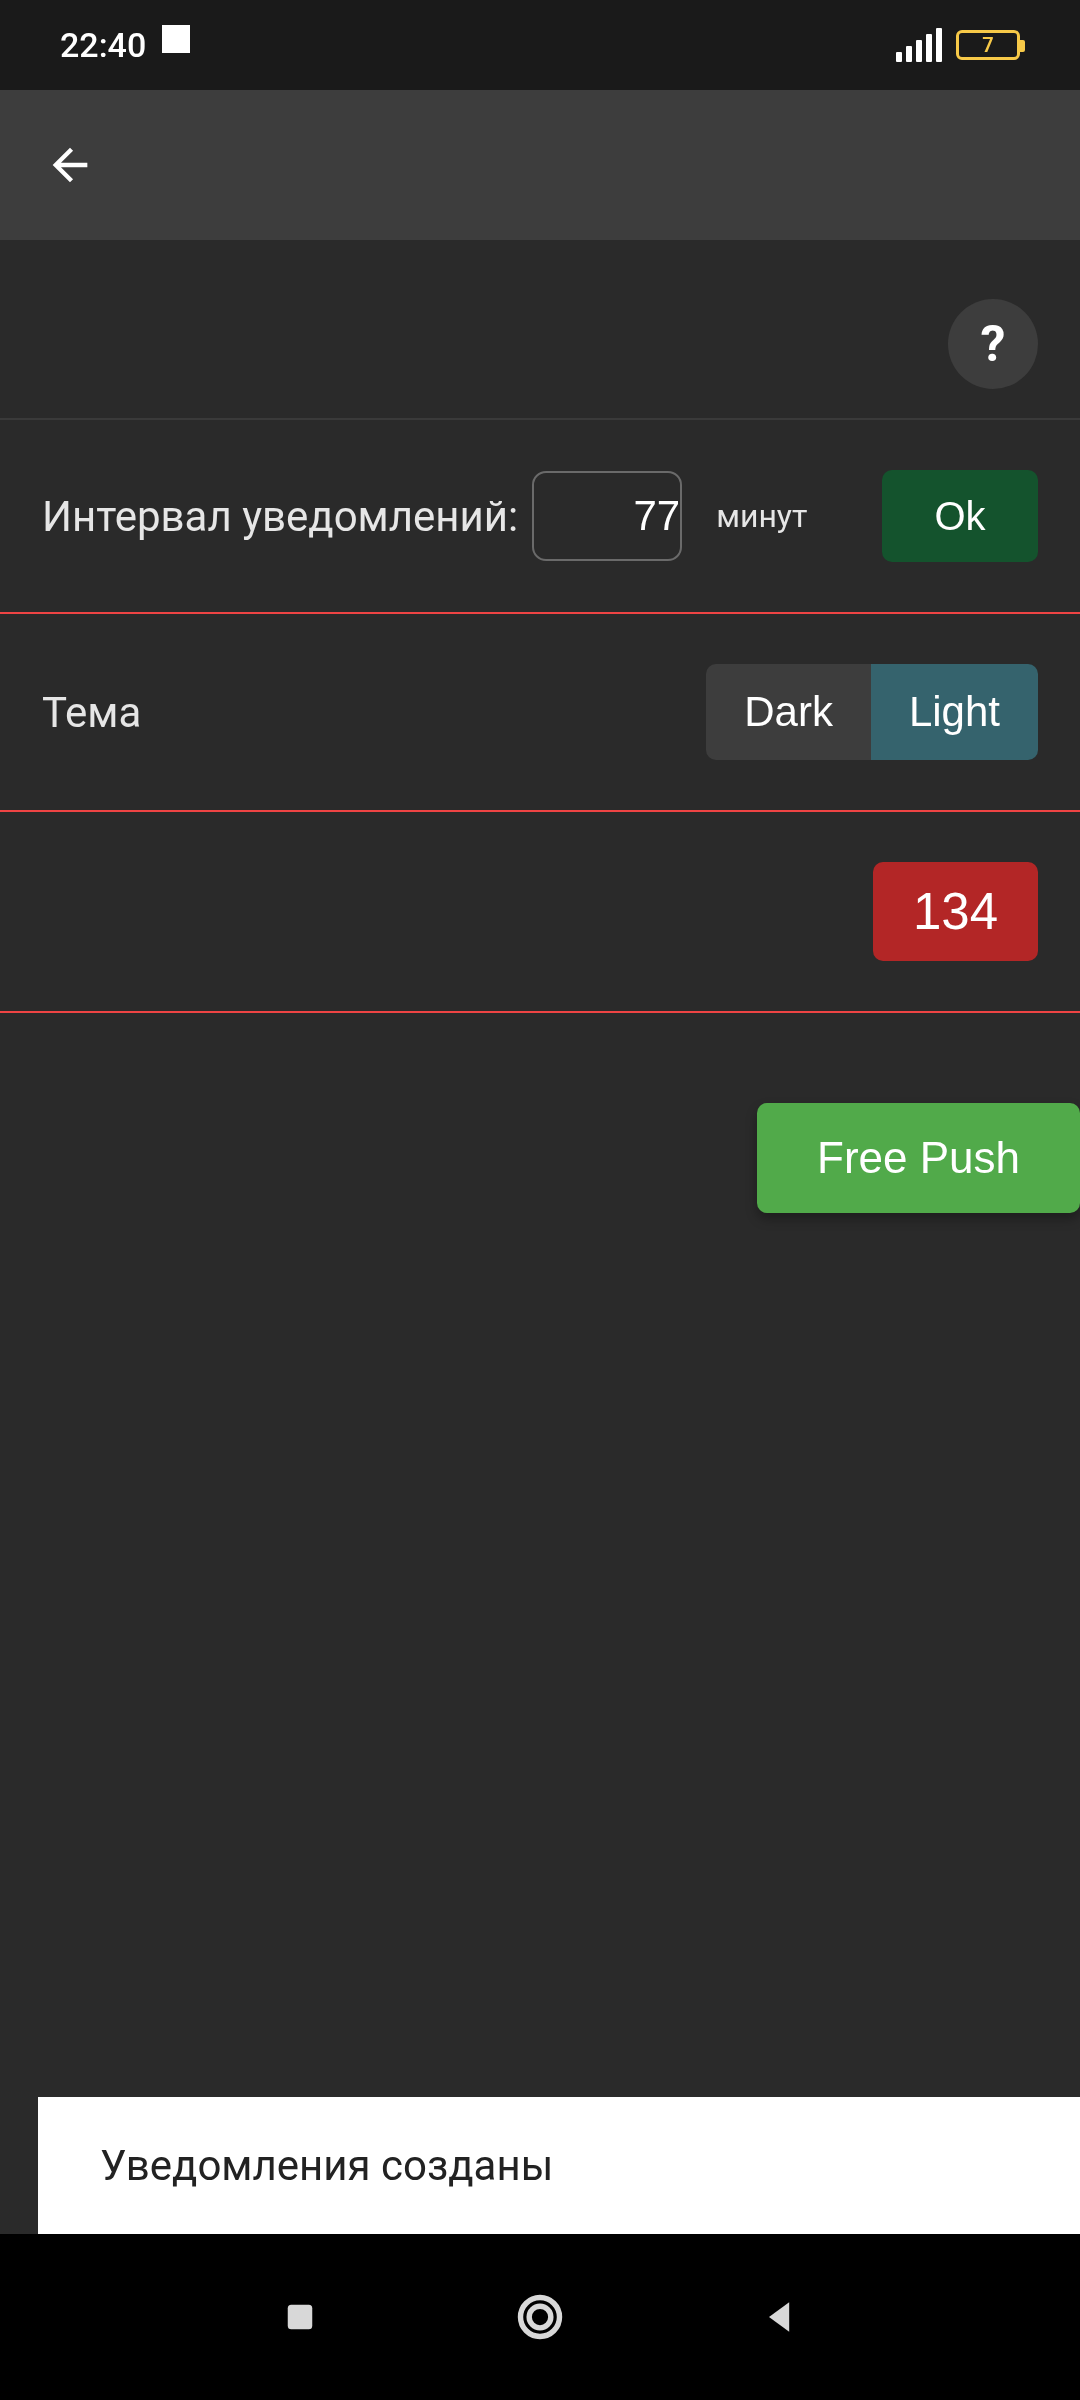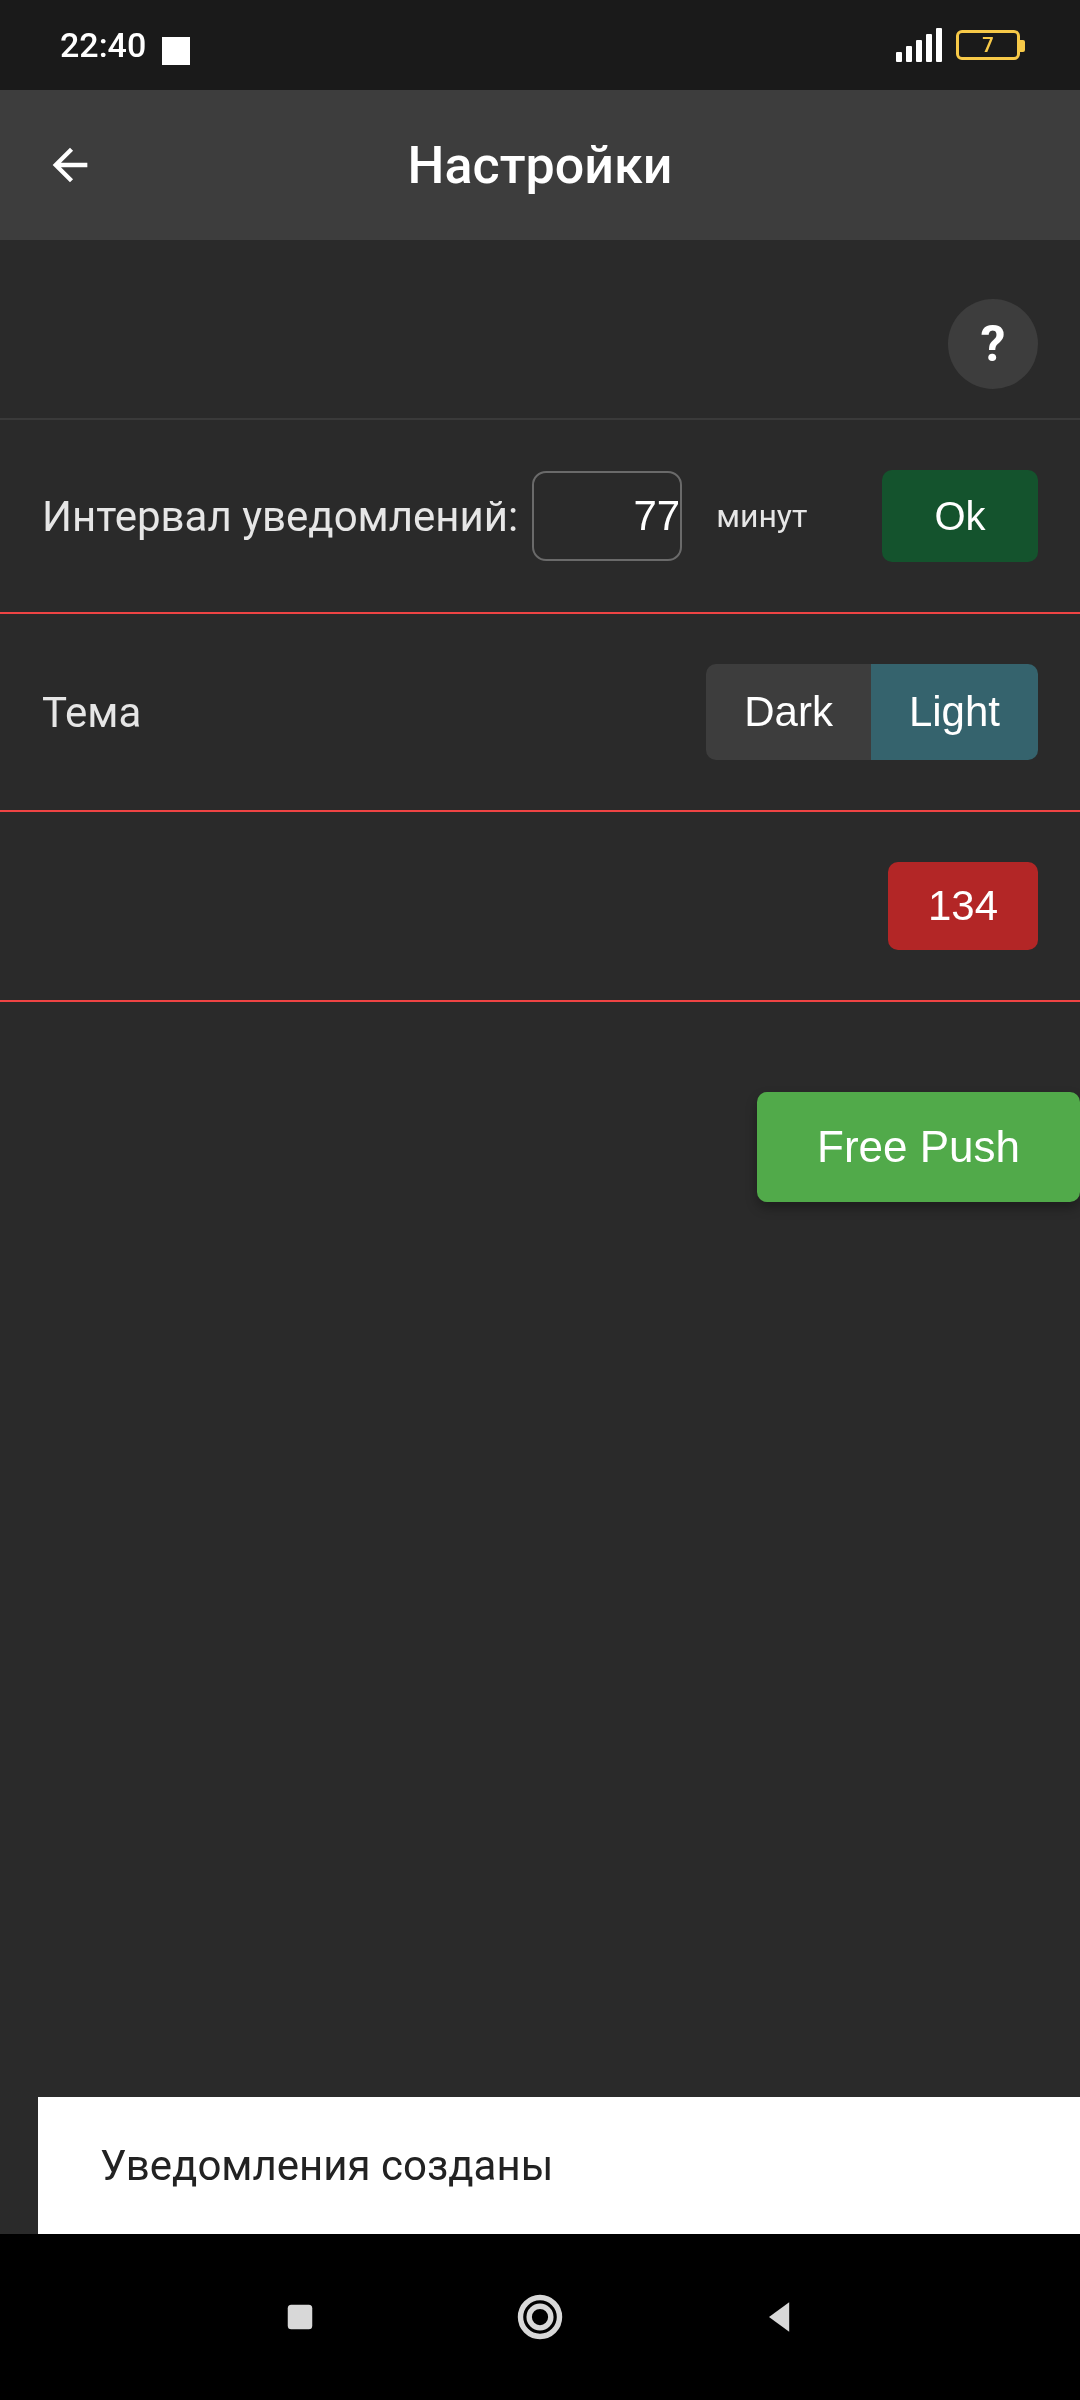"22:40" .status-left { align-items: flex-end -> flex-start }
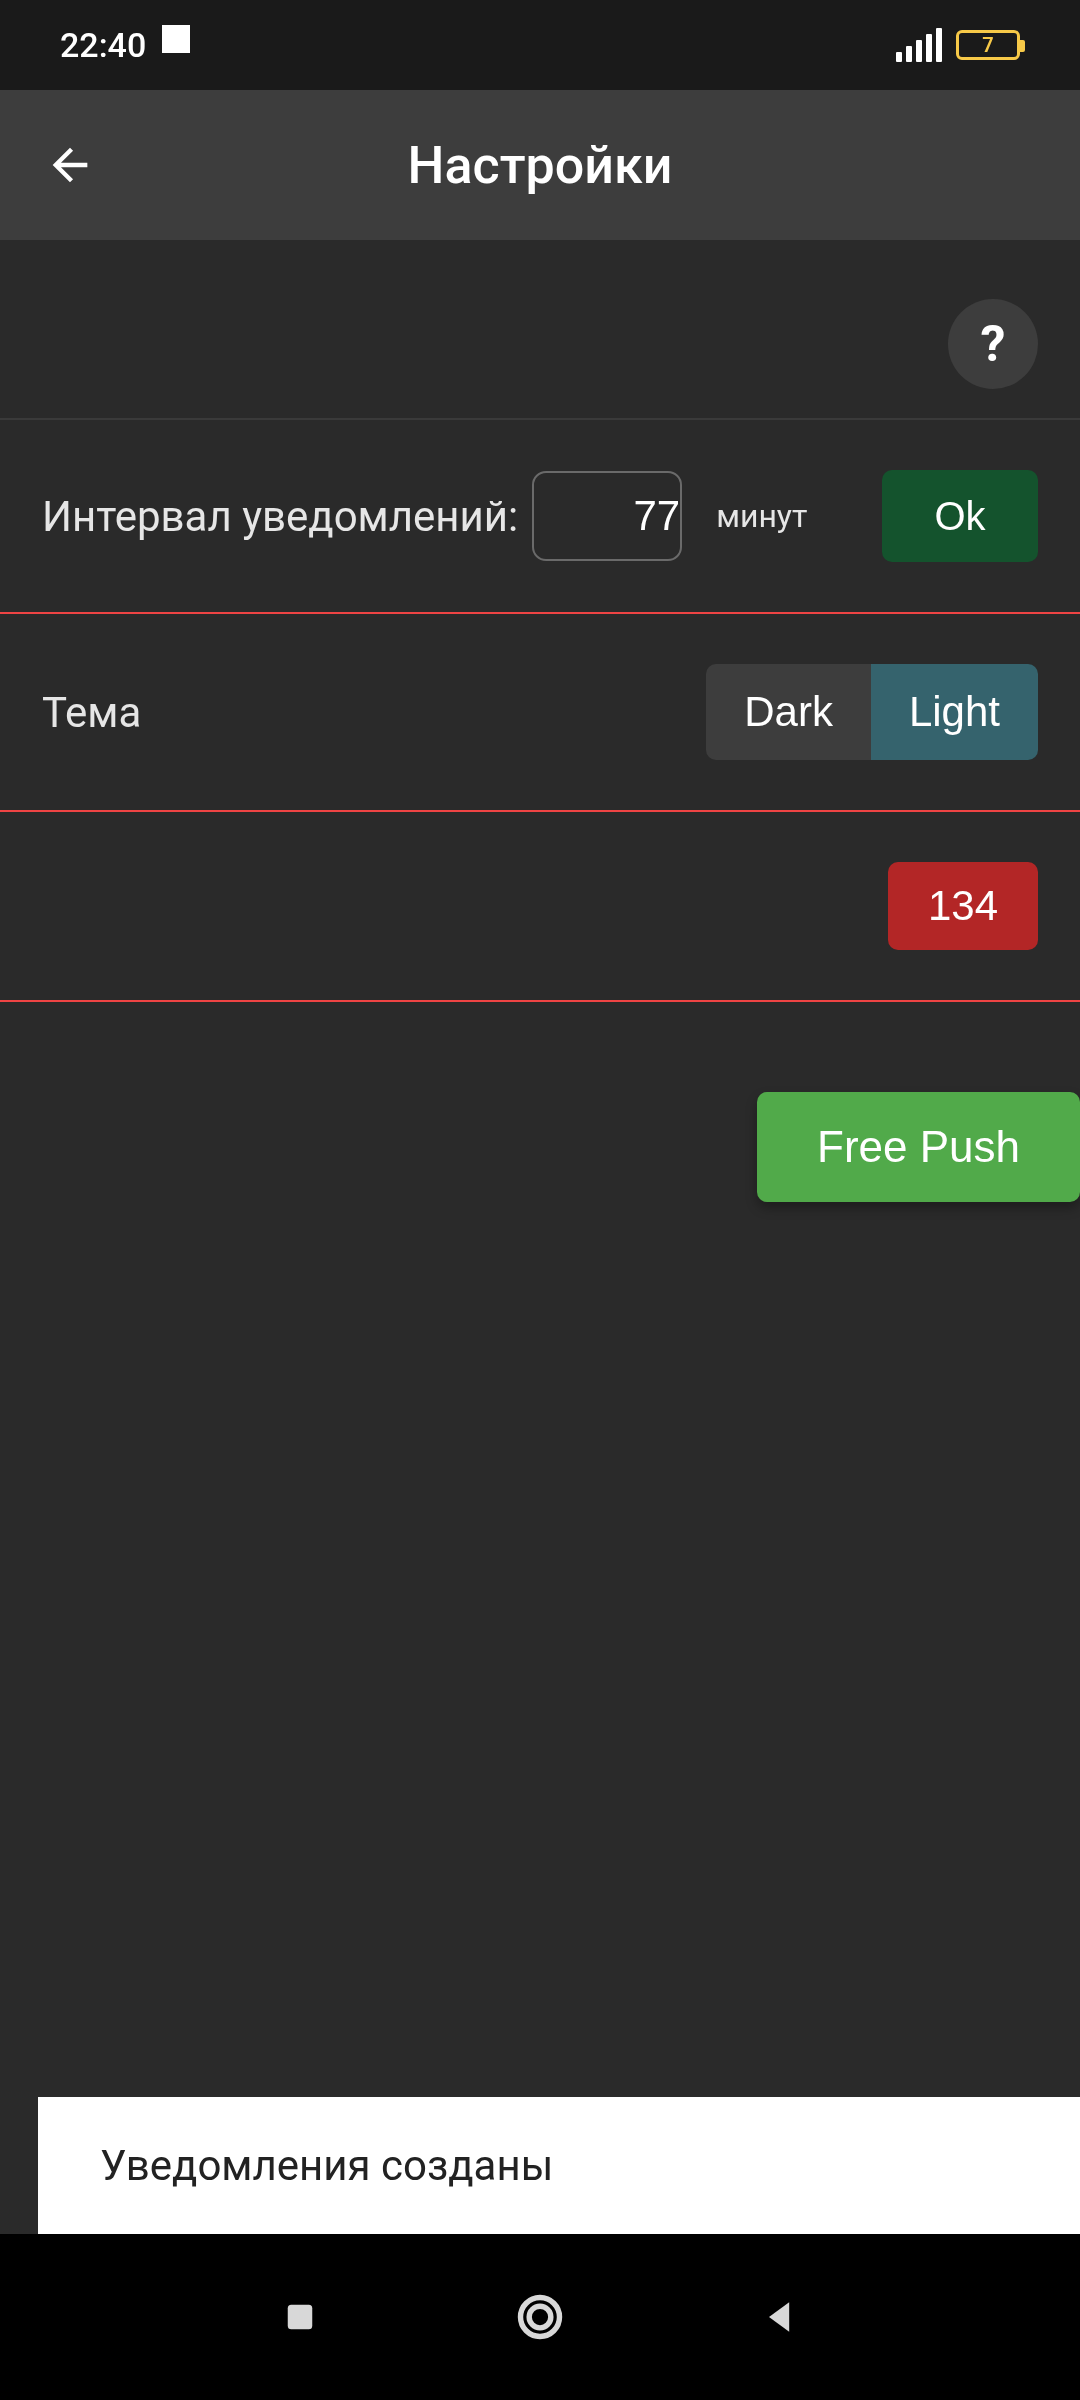"Настройки" div.app-title { html: <div>Настройки</div> -> none }
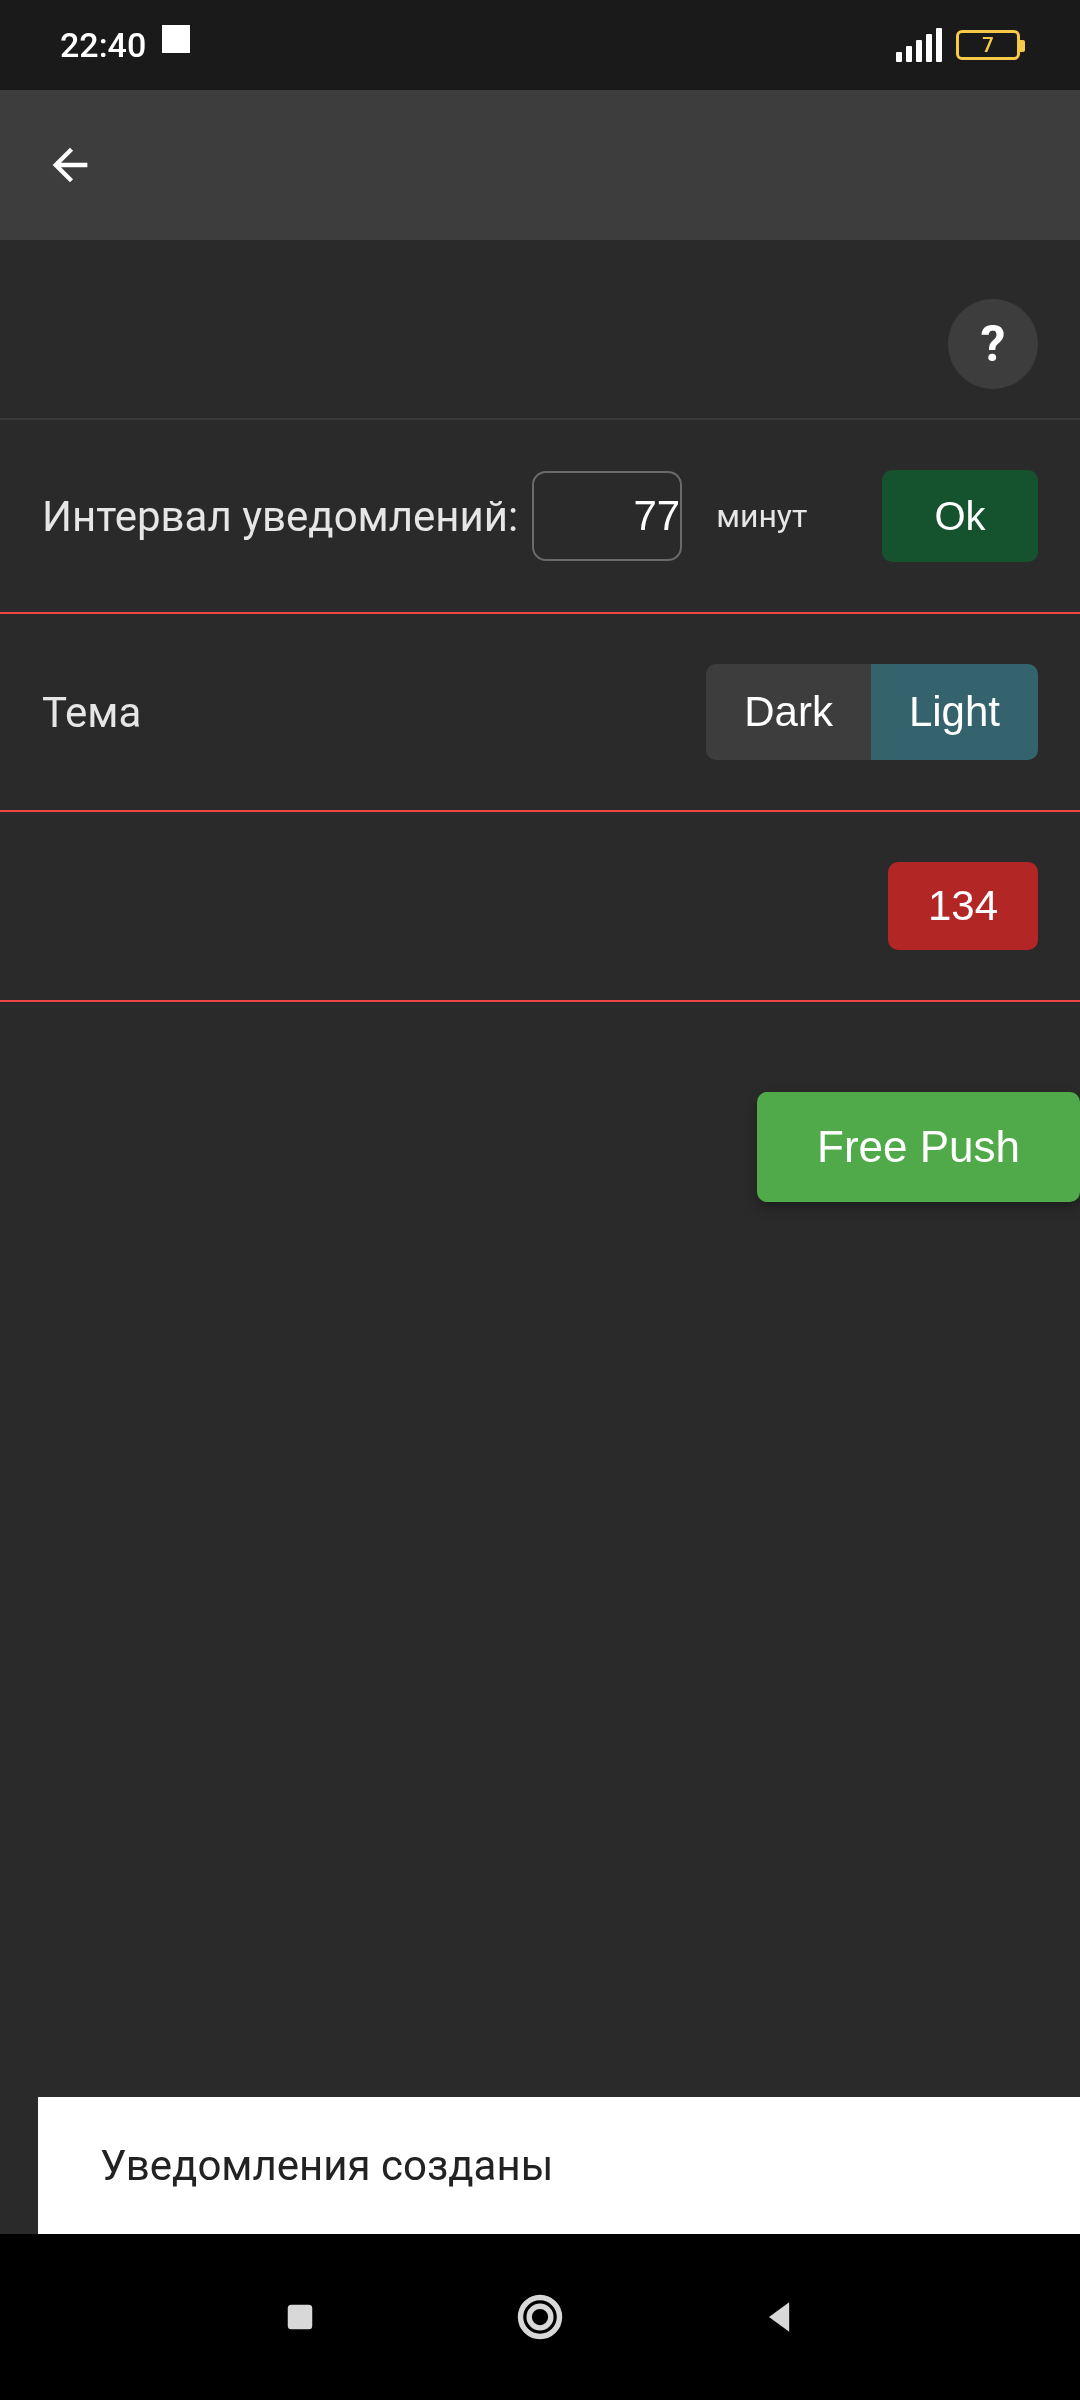"134" .badge { font-size: 42px -> 51px }
